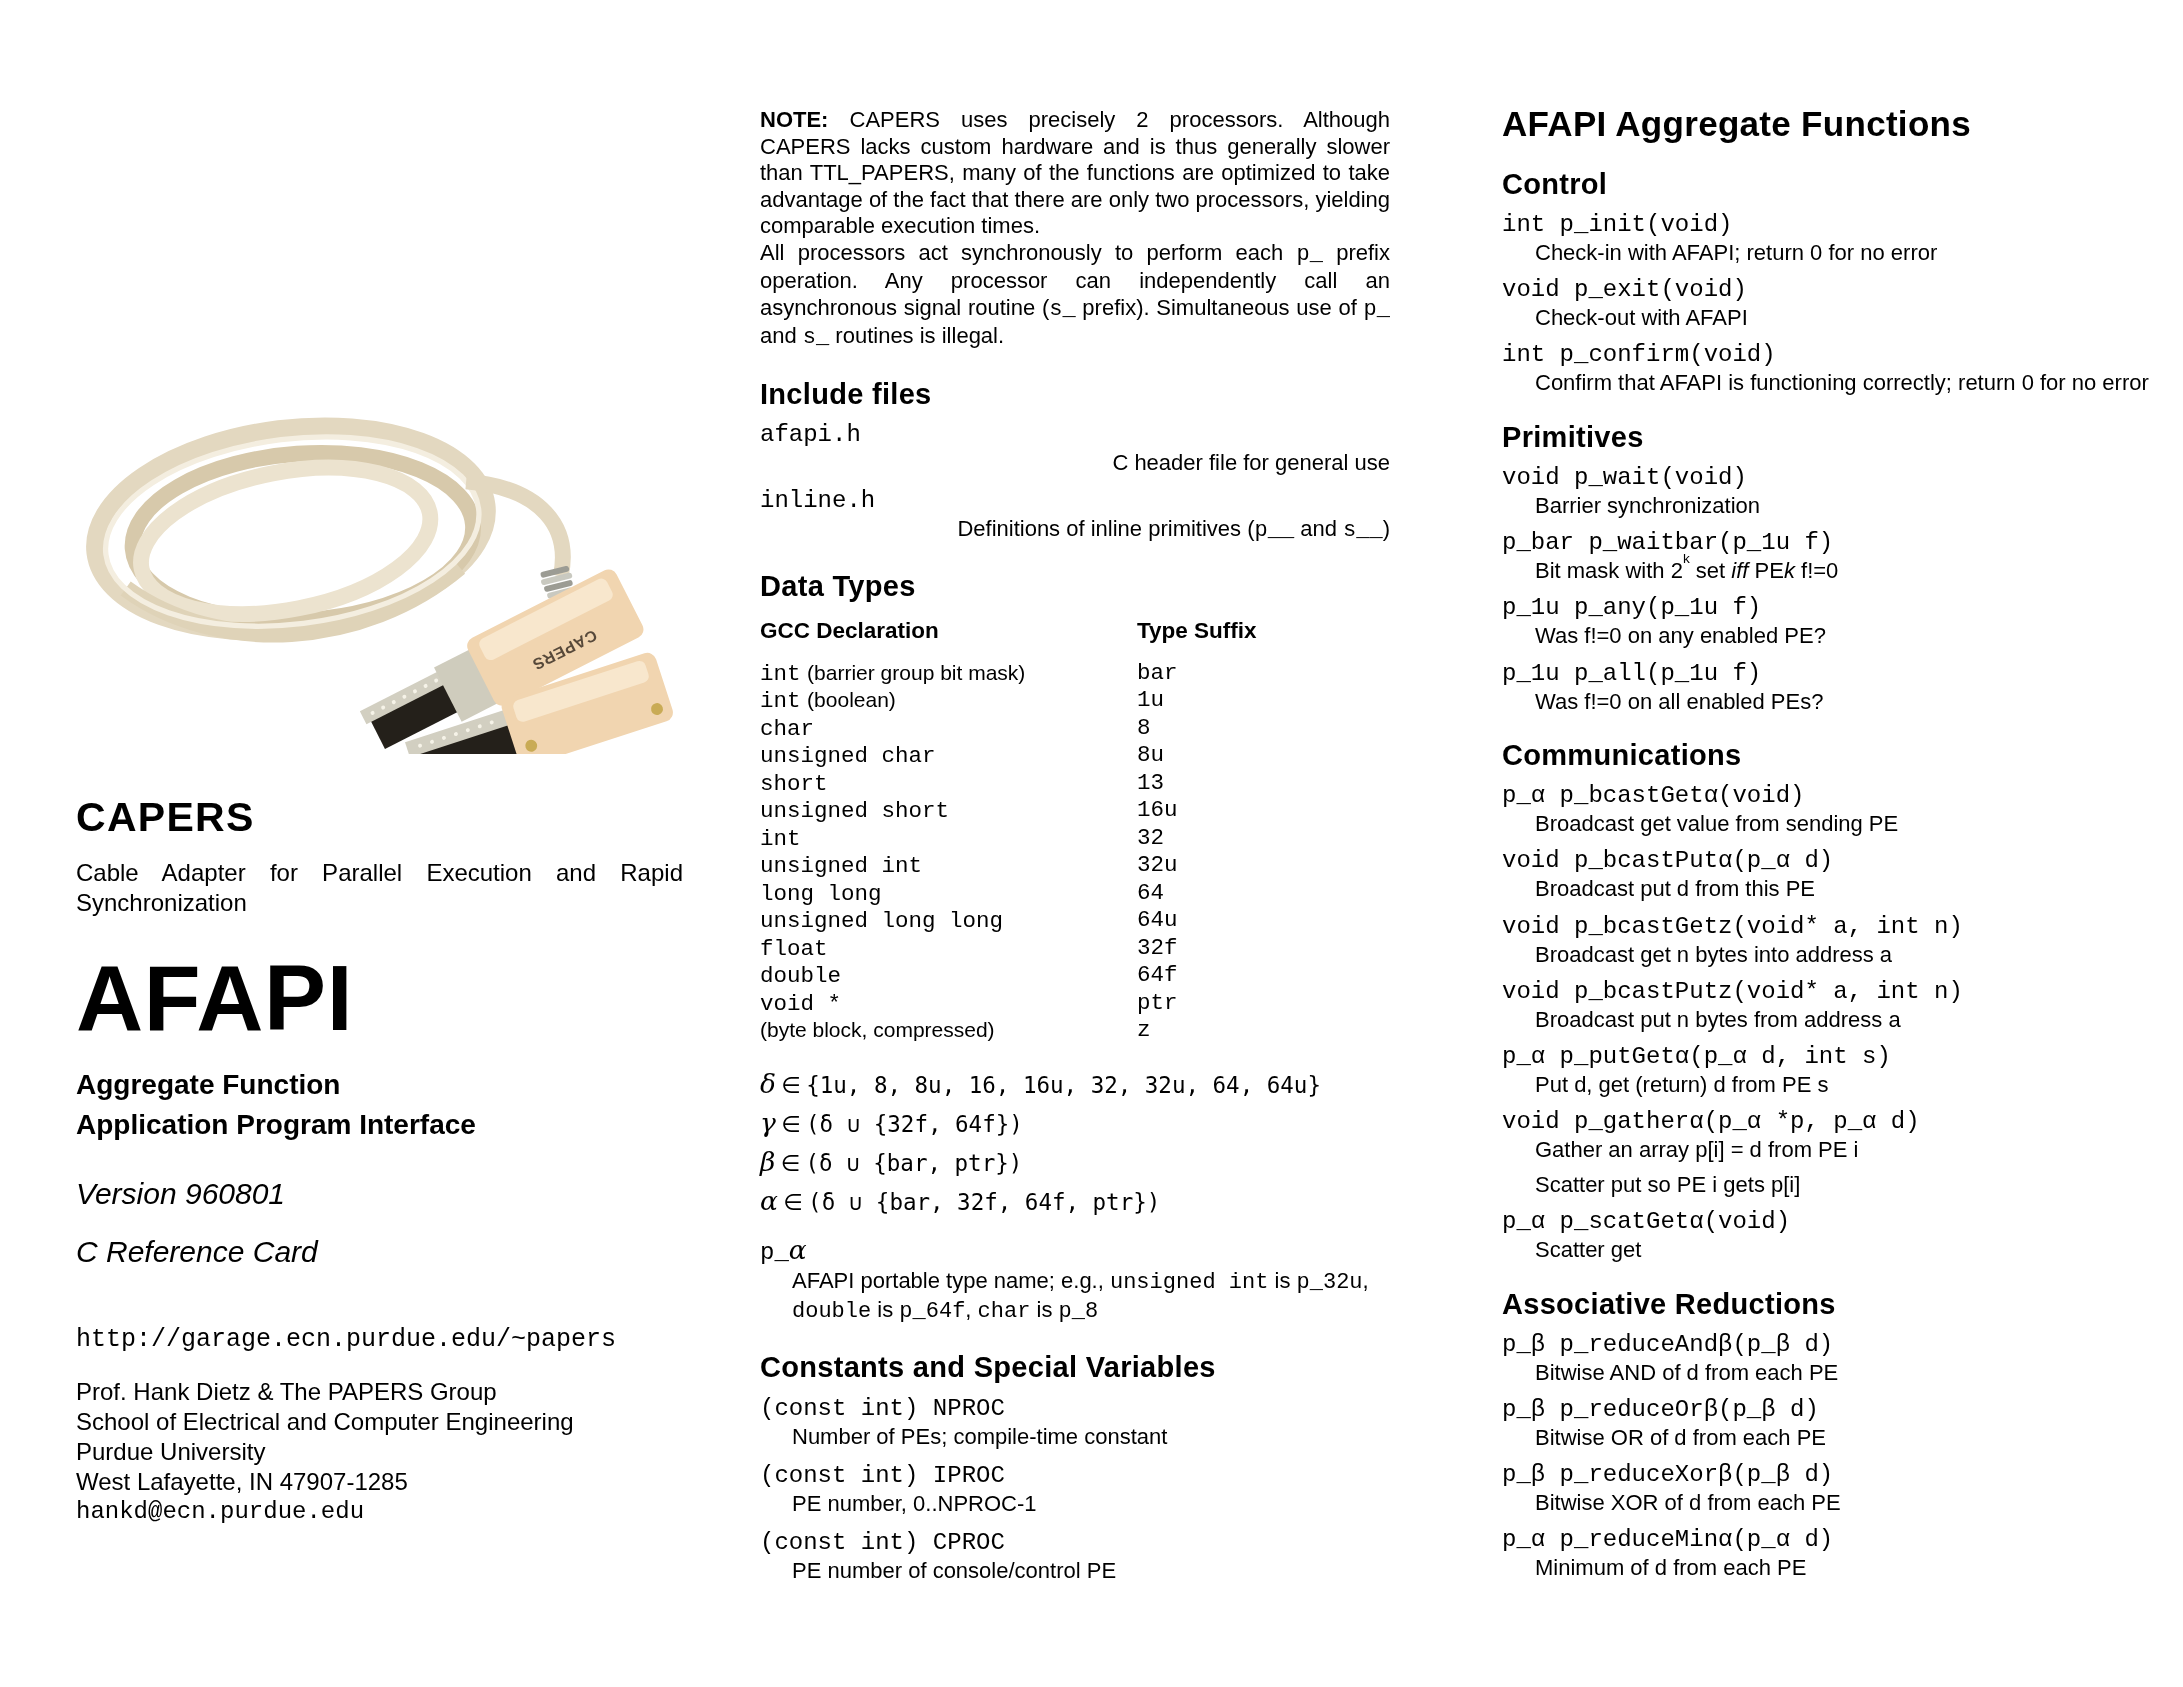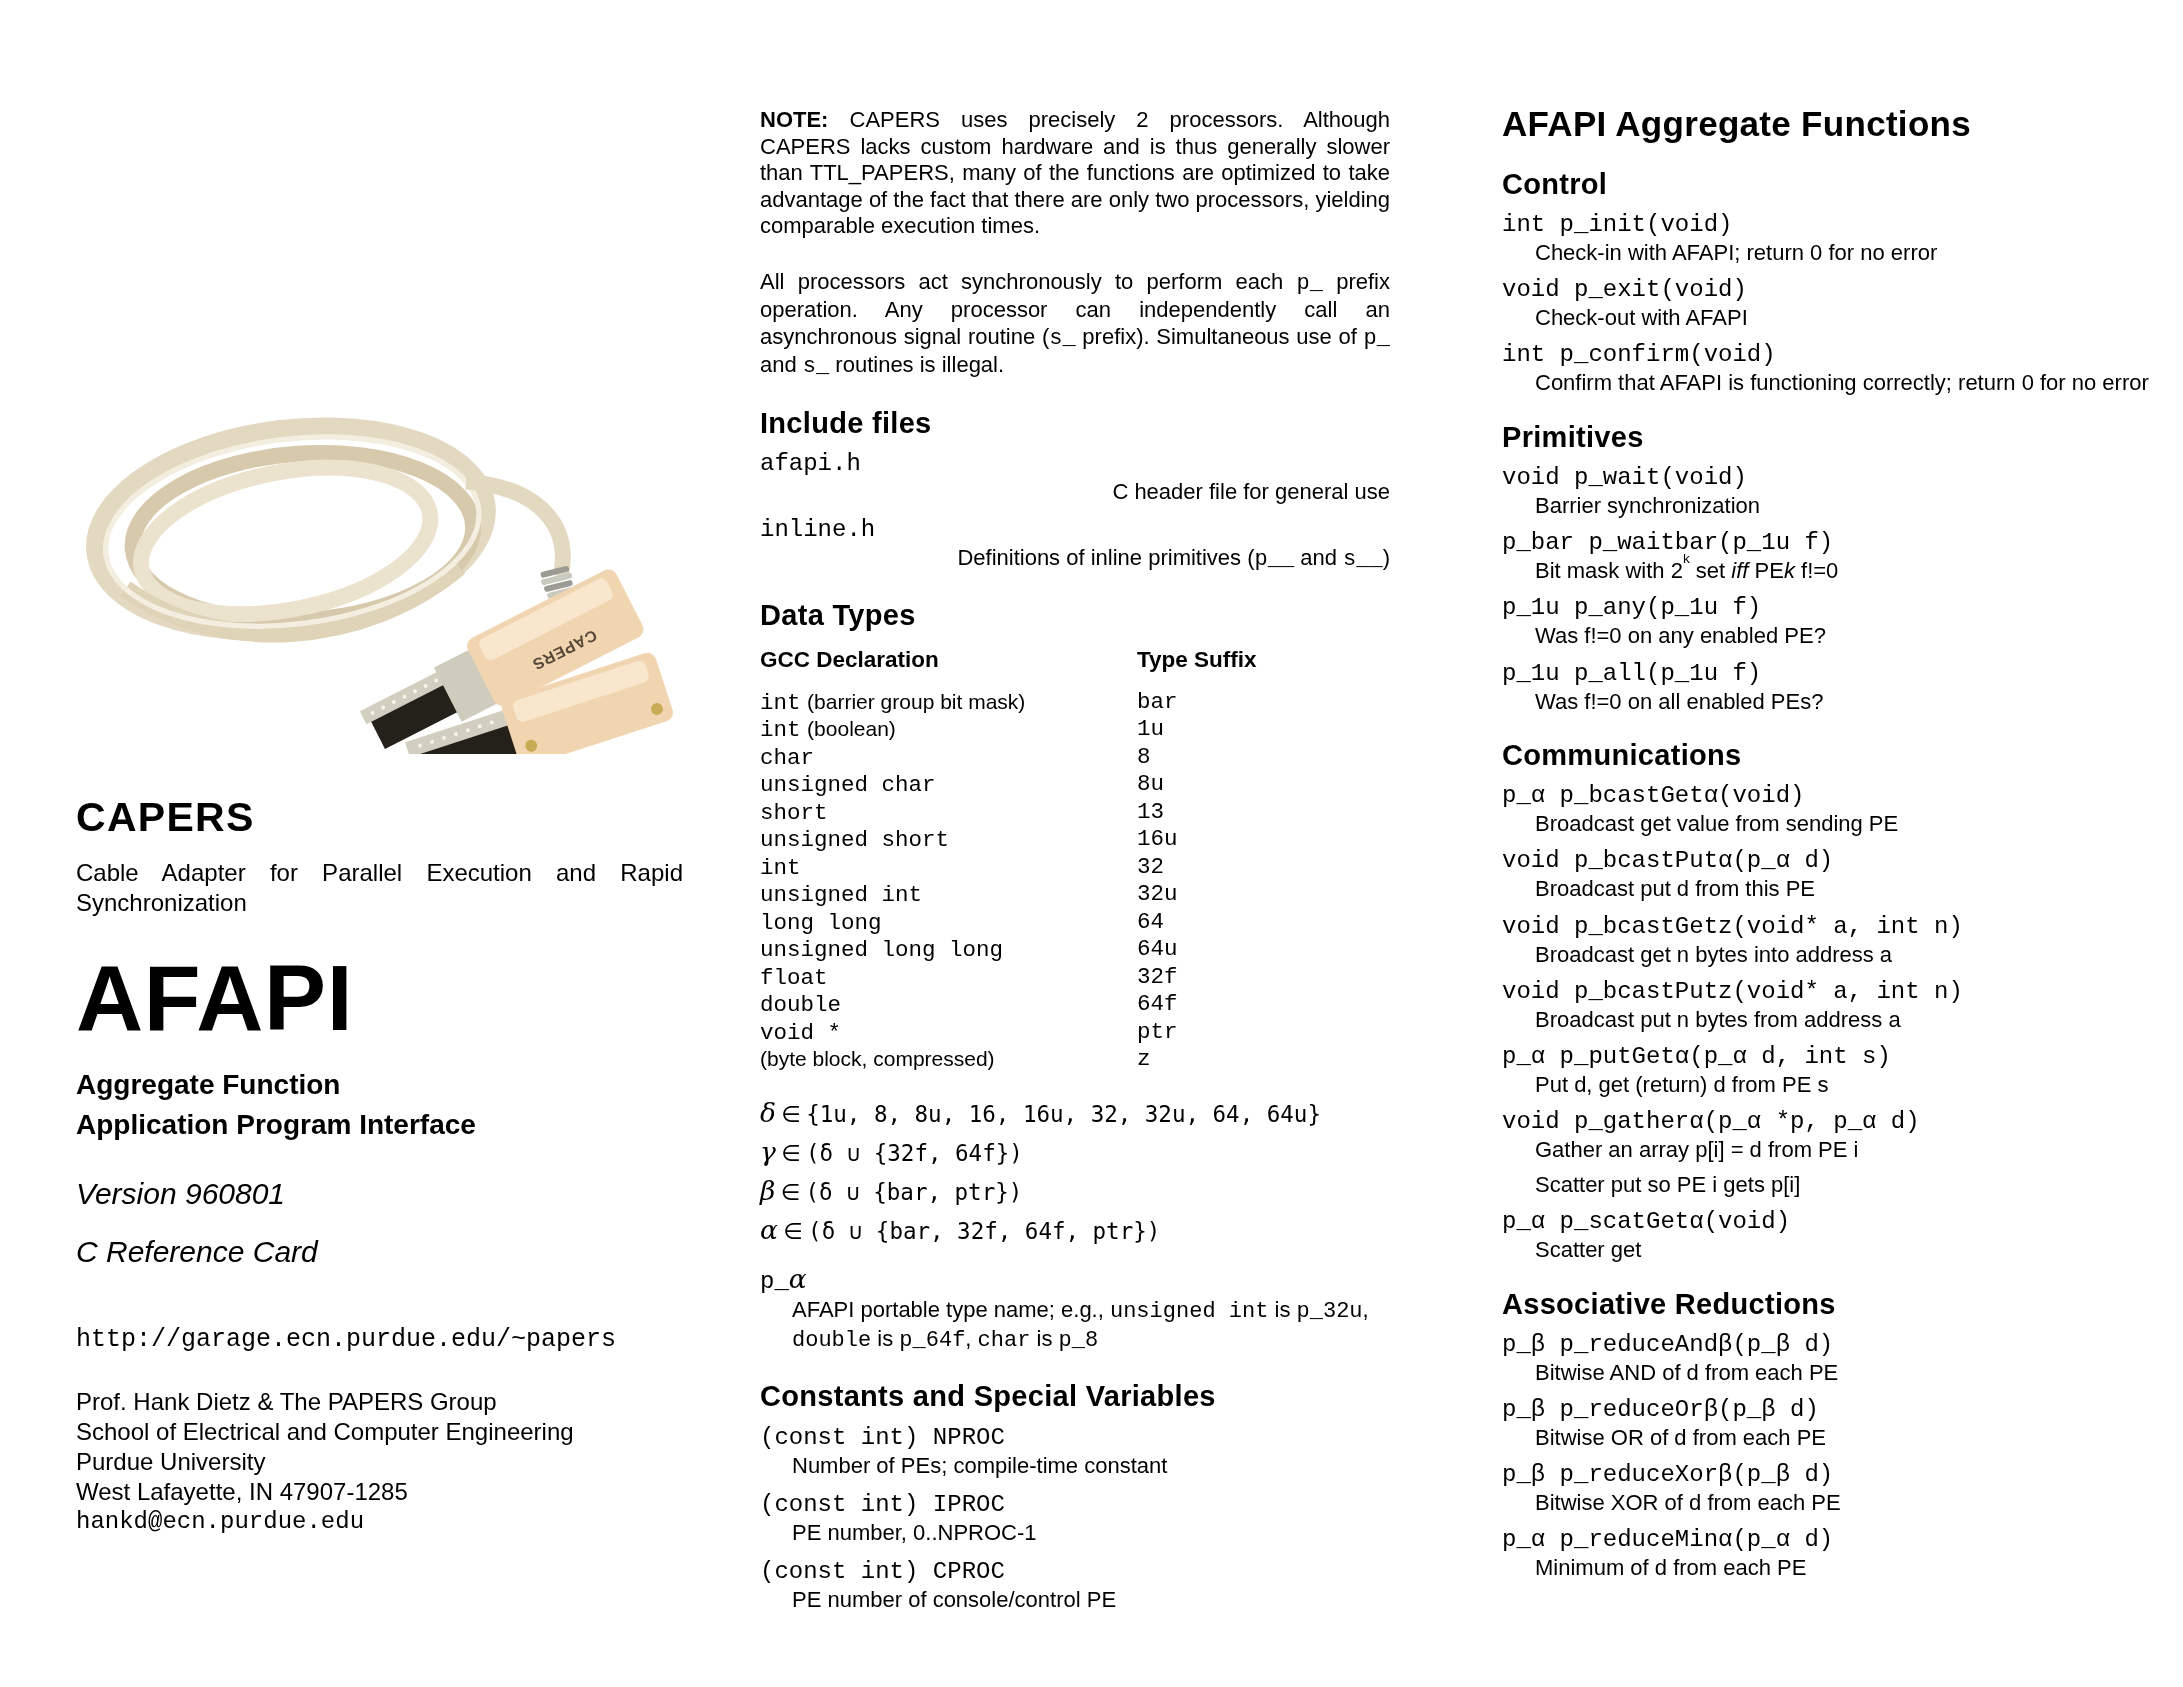"All processors act synchronously to" .para2 { margin-top: 29px -> 0 }
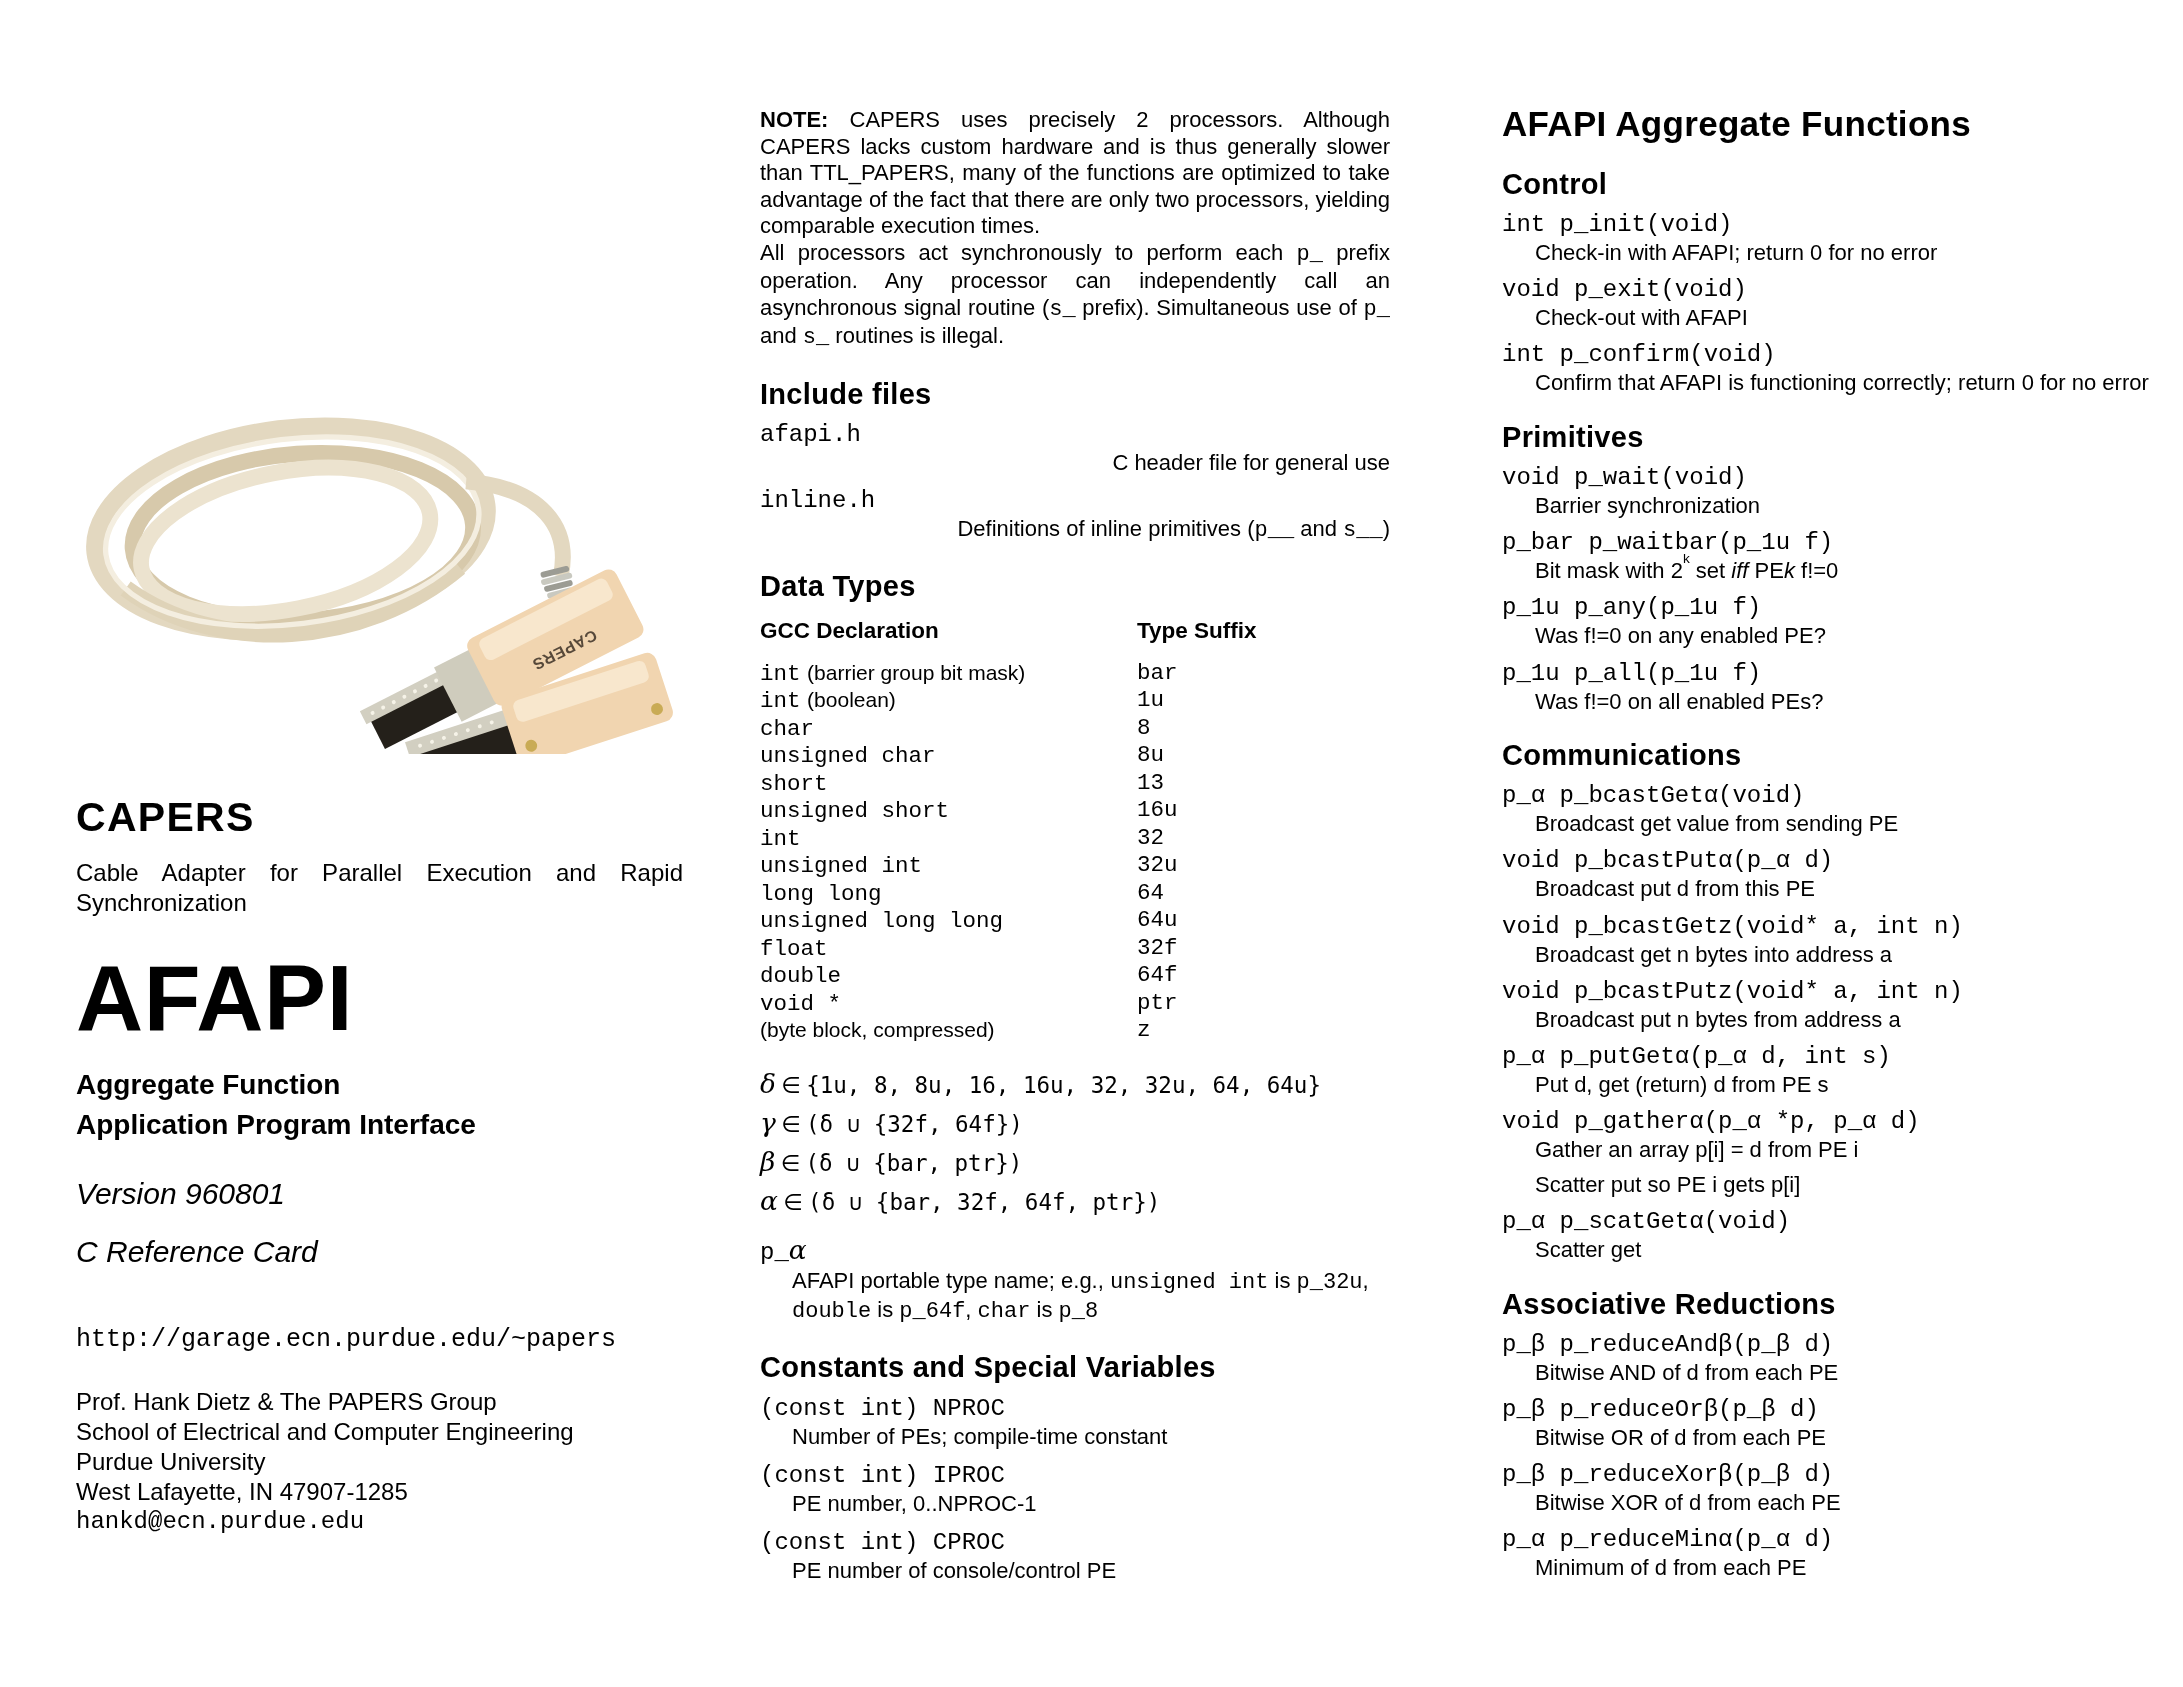"Prof. Hank Dietz & The" .contact { margin-top: 33px -> 23px }
